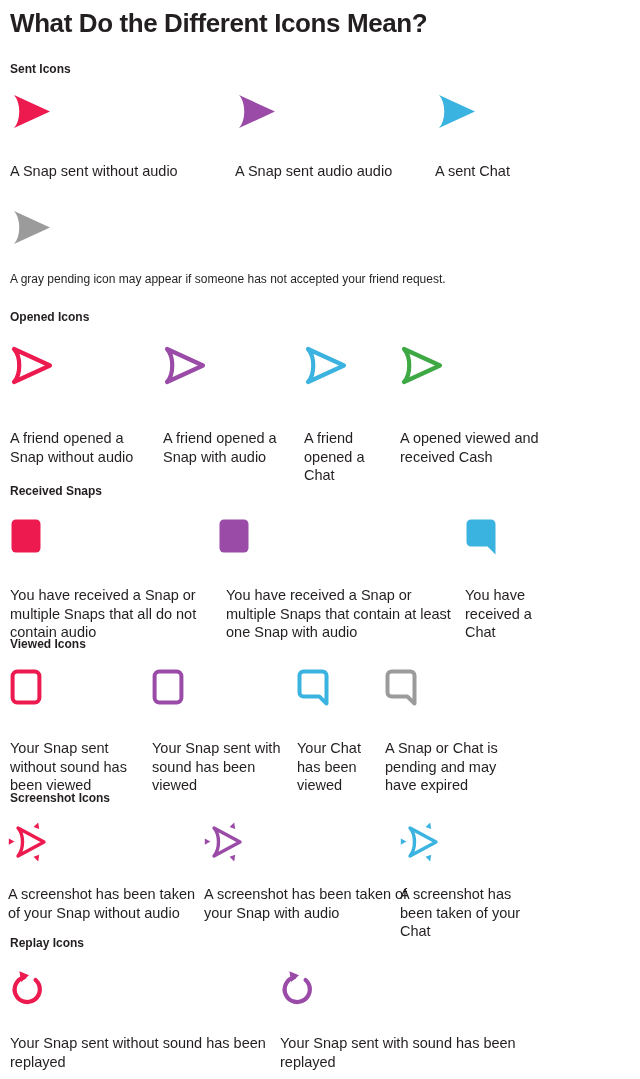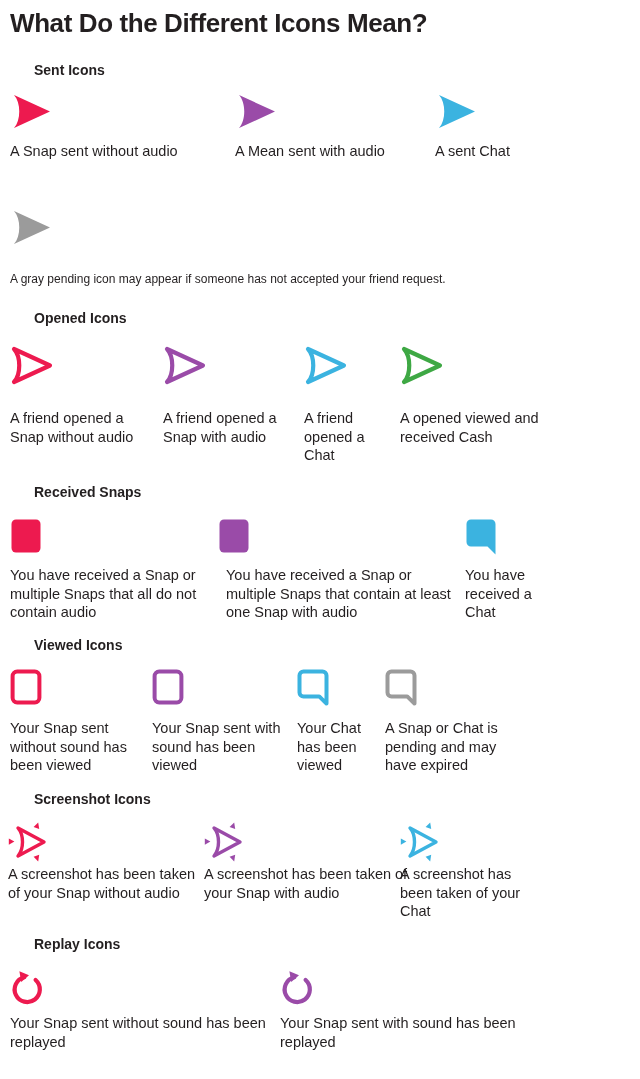"Sent Icons" .section-title { font-size: 14px -> 12px; margin-left: 24px -> none }
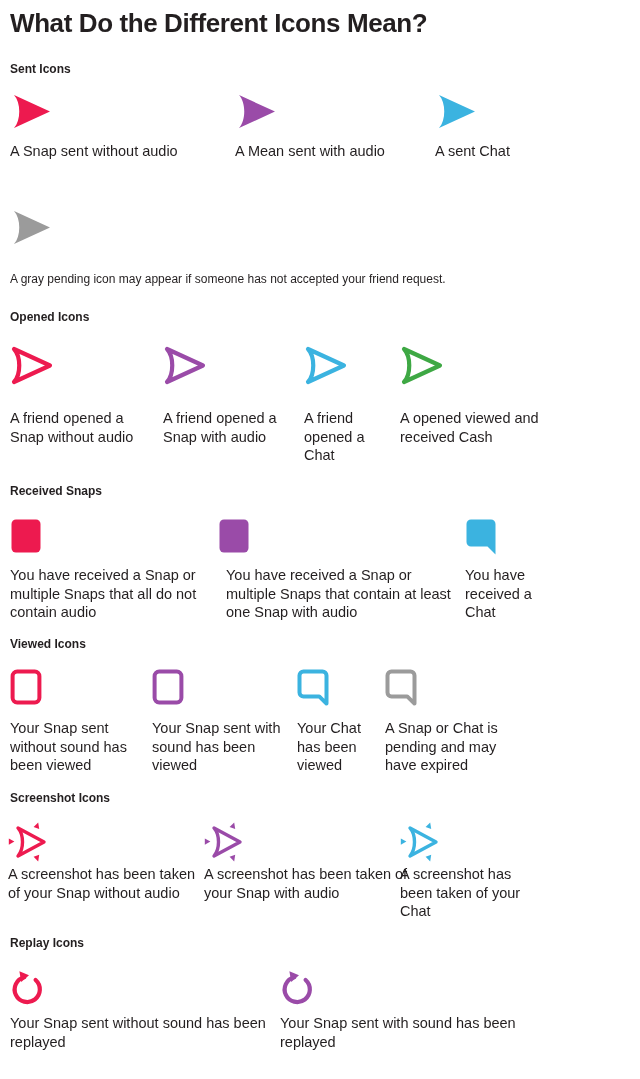"A Snap sent without audio" .item .caption { margin-top: none -> 20px }
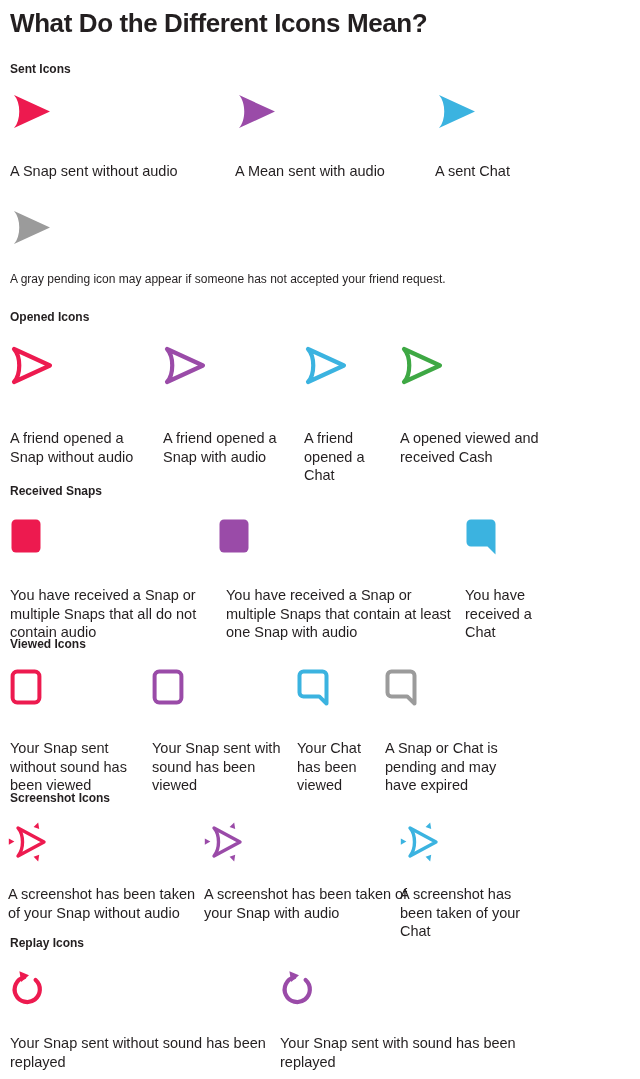"A Mean sent with audio" div.caption { text: Mean sent with -> Snap sent audio }
